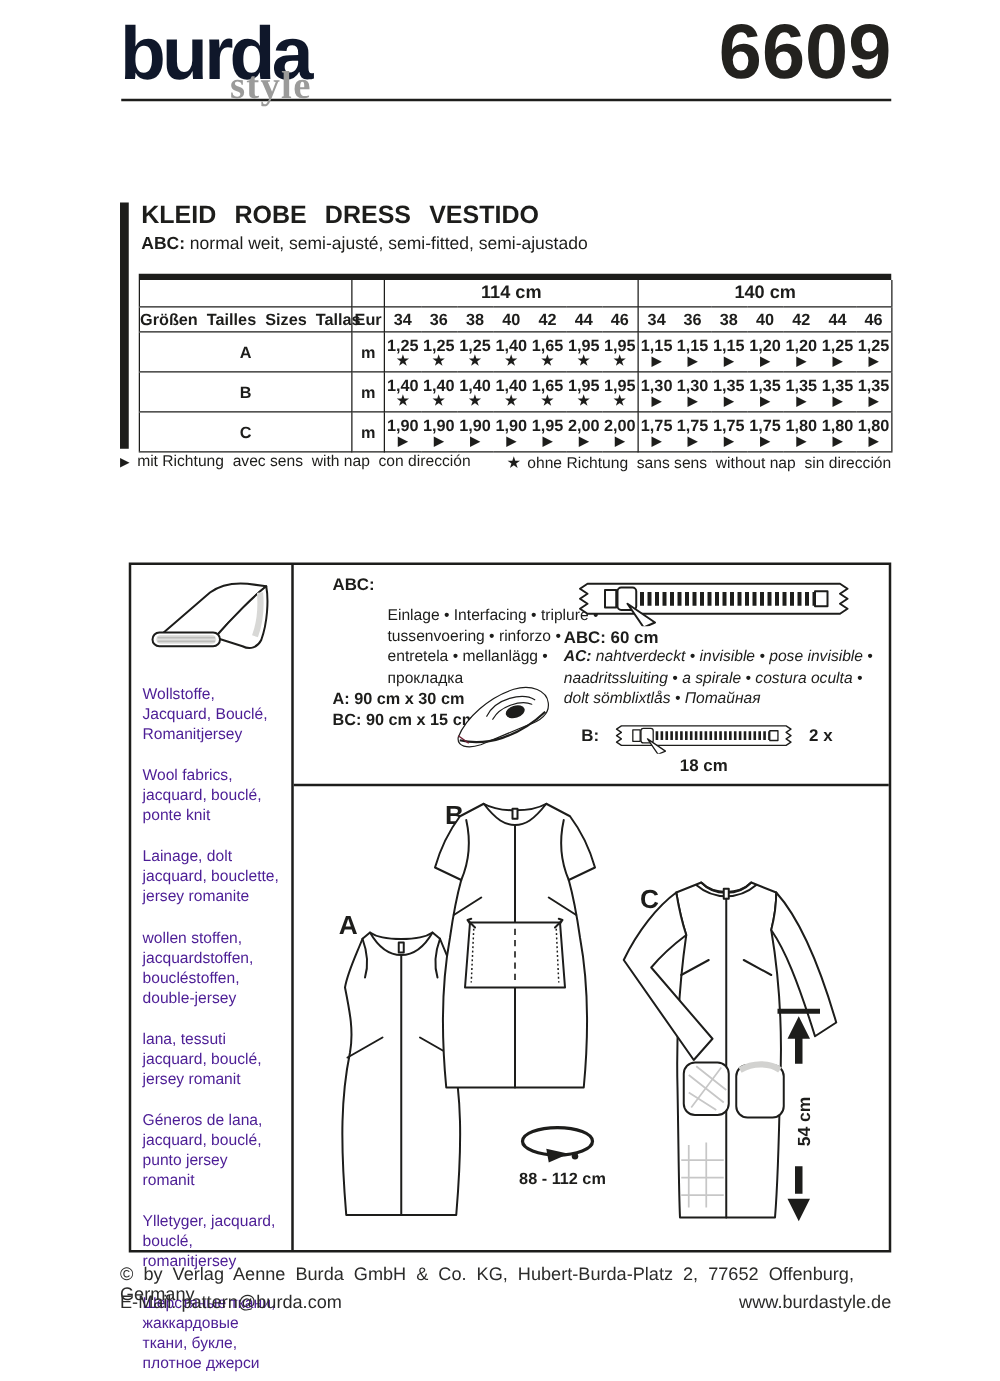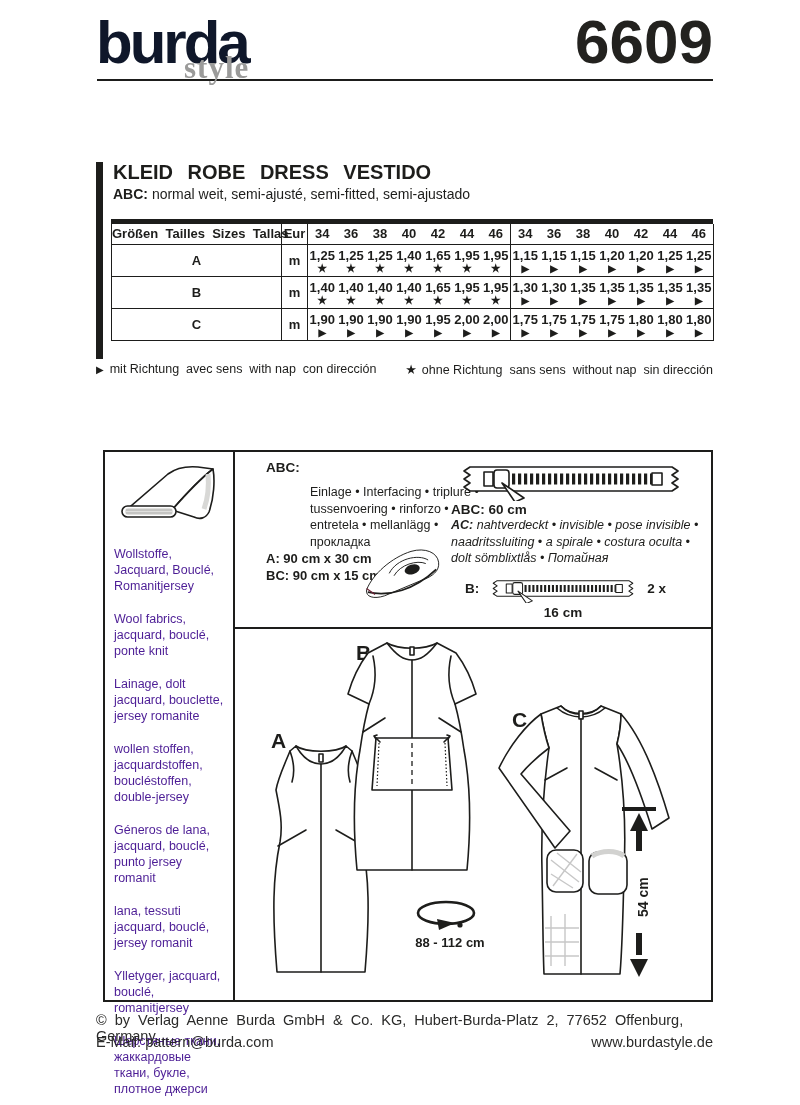"114 cm" tr.hrow1 { html: none -> <tr> <td></td> <td></td> <td>114 cm</td> <td>140 cm</td> </tr> }
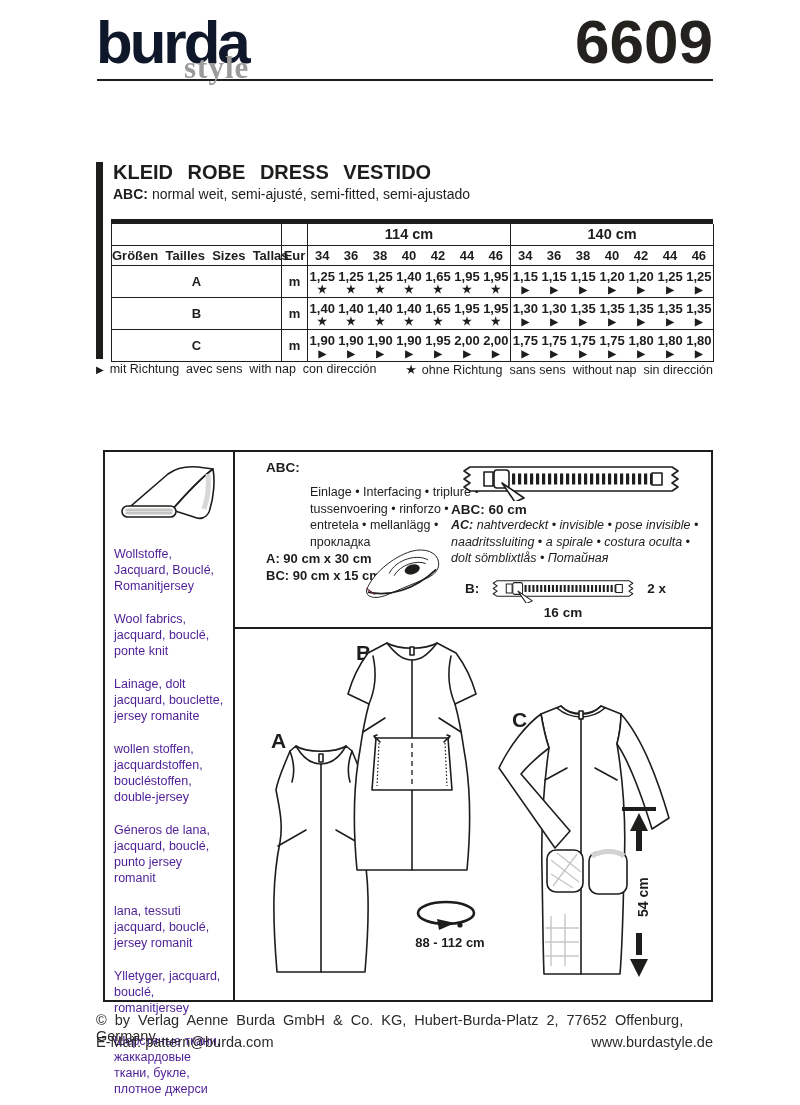"16 cm" div { text: 16 -> 18 }
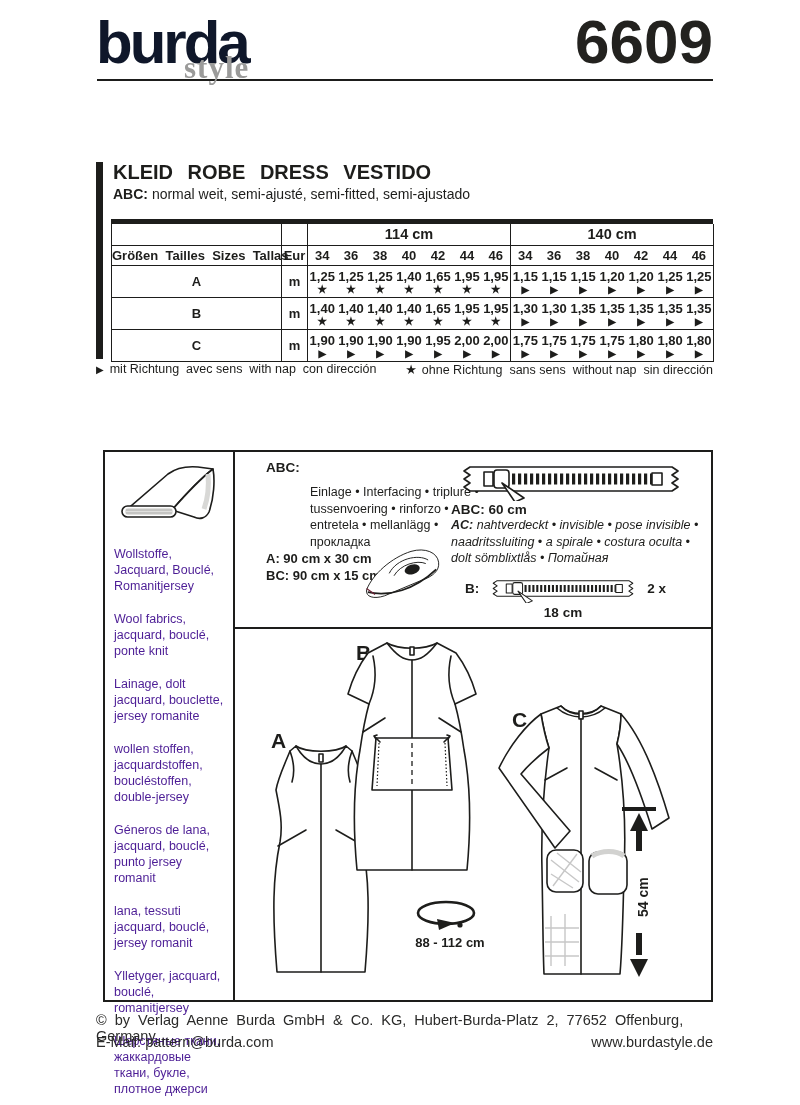"Géneros de lana, jacquard, bouclé," p { order: before "lana, tessuti jacquard, bouclé, jersey" -> after "lana, tessuti jacquard, bouclé, jersey" }
